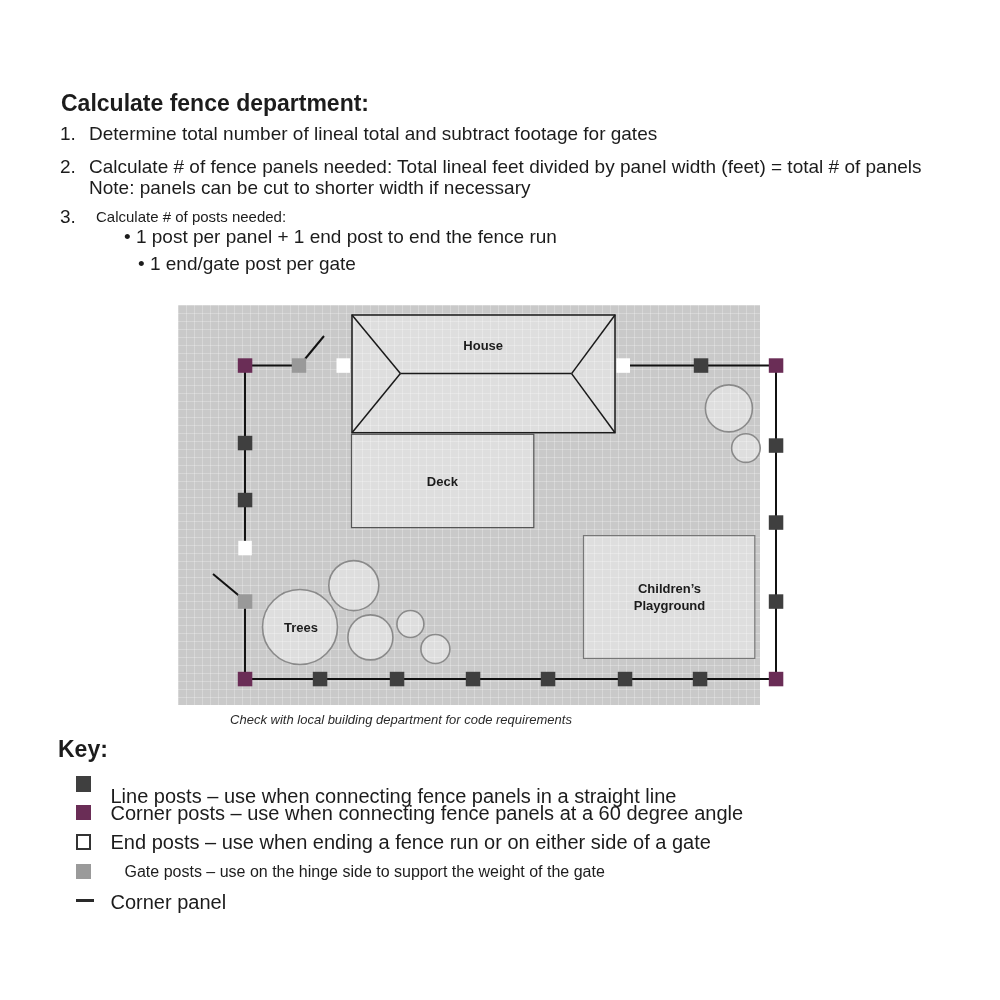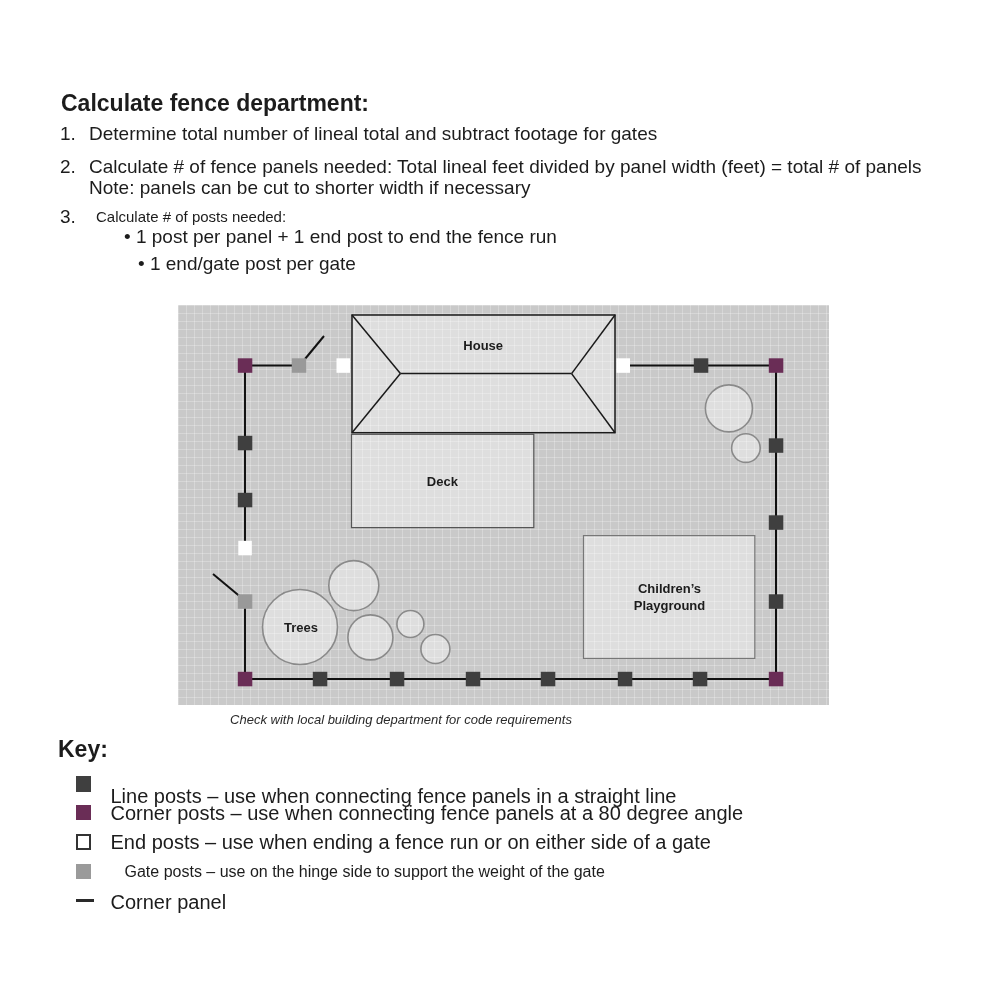"House" div.abs { width: 651px -> 582px }
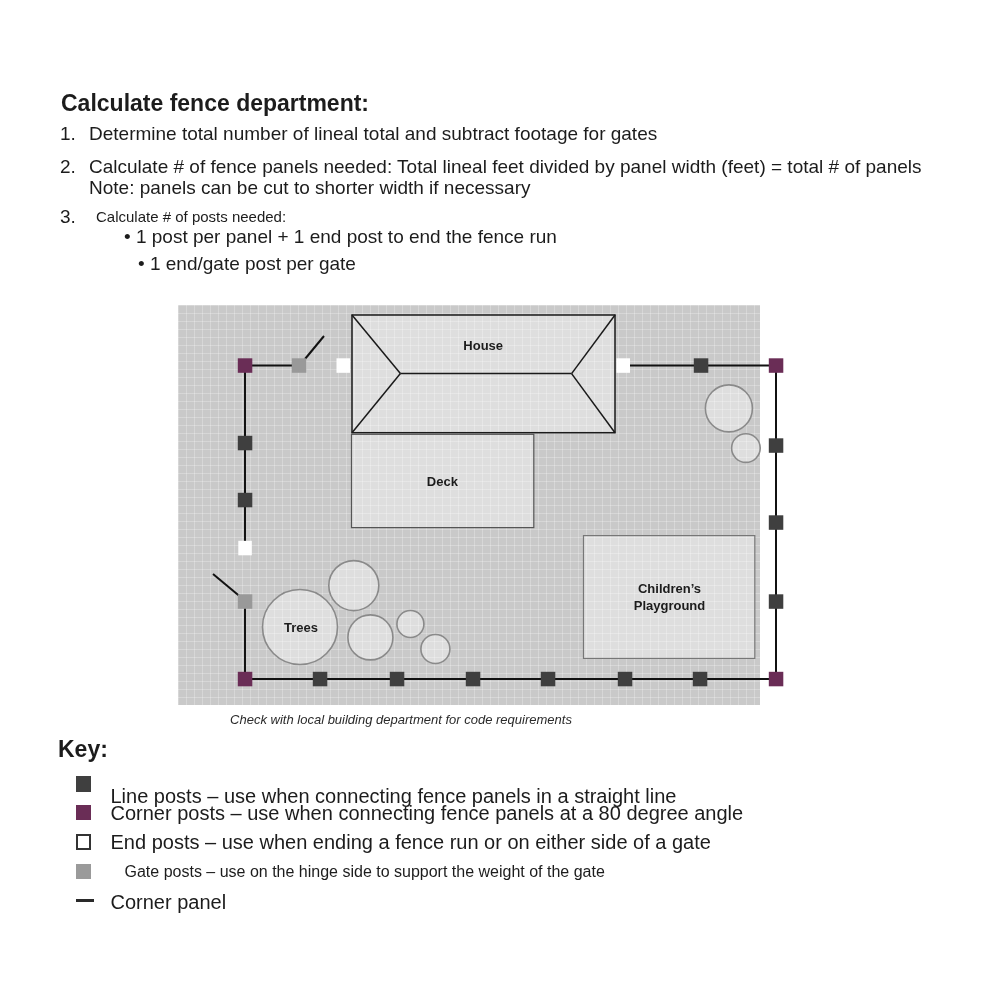"Corner posts – use when" div.abs { text: 80 -> 60 }
